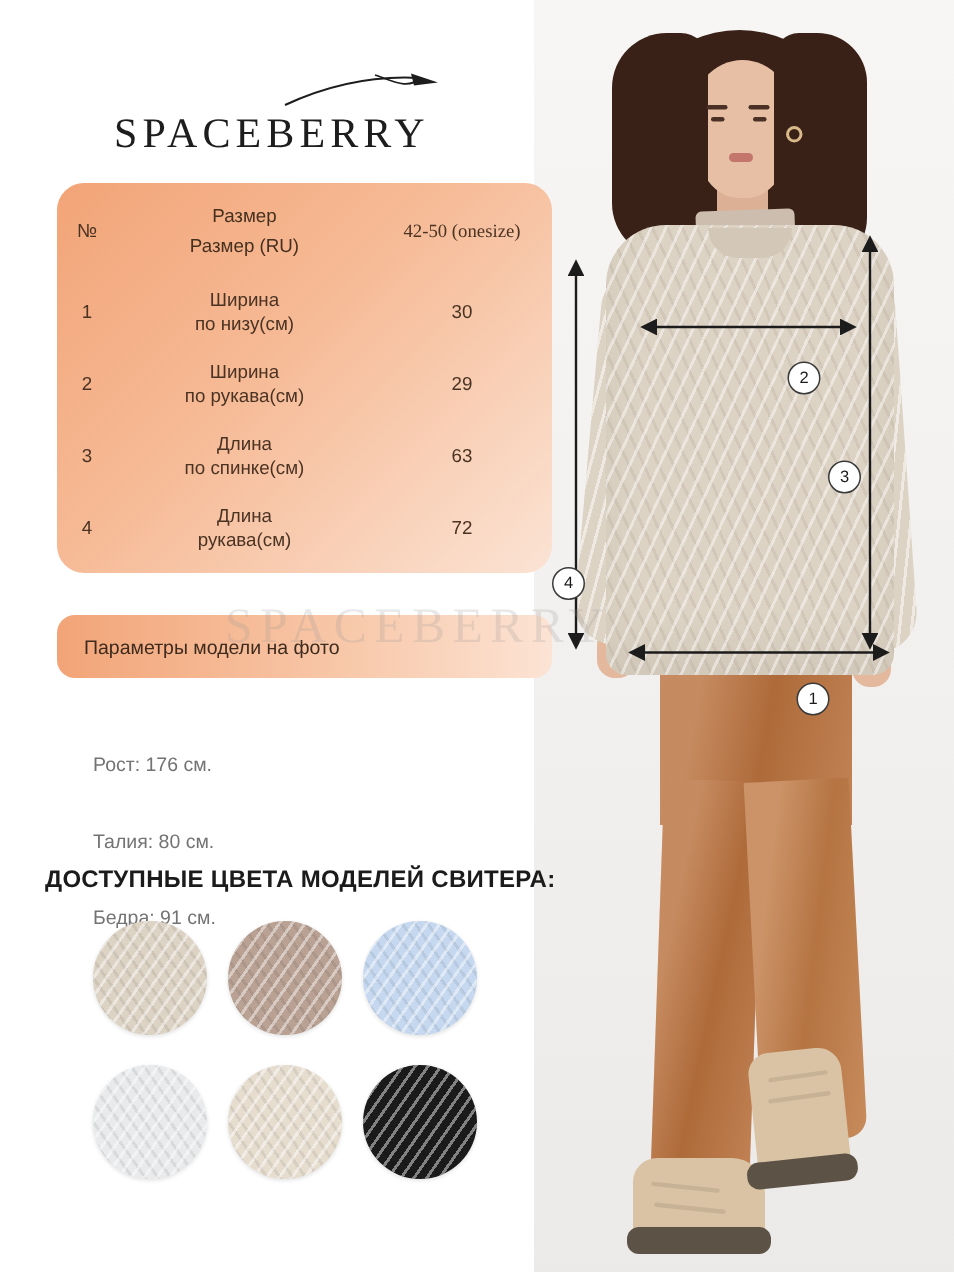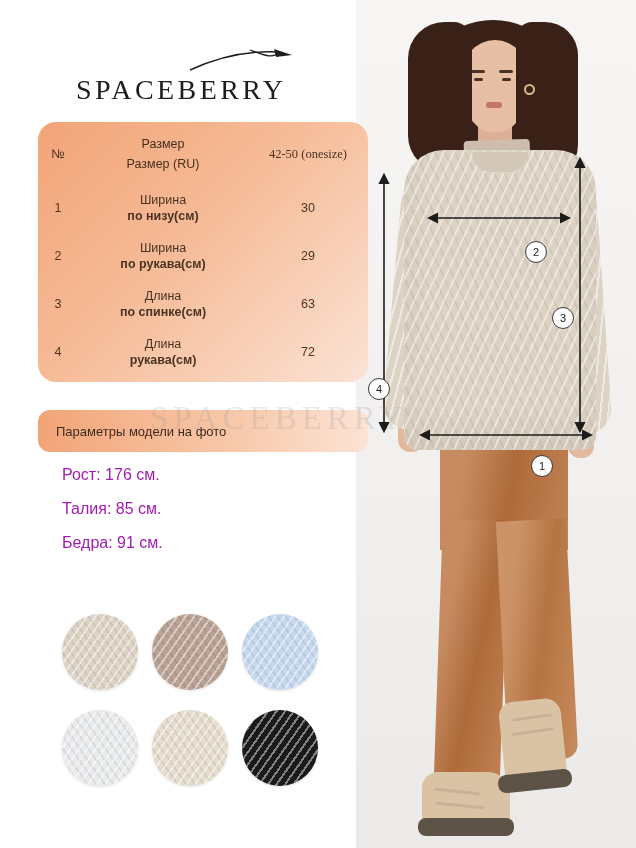"по низу(см)" .rowname .ln2 { font-weight: bold -> none }
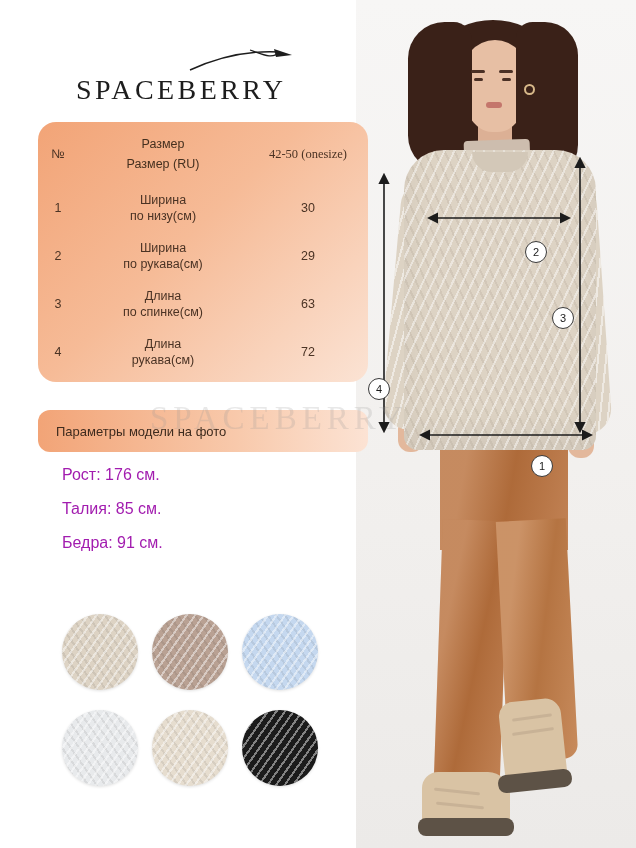"Рост: 176 см." .params div { color: #a21caf -> #737373; font-size: 16px -> 13px; margin-top: none -> 36px }
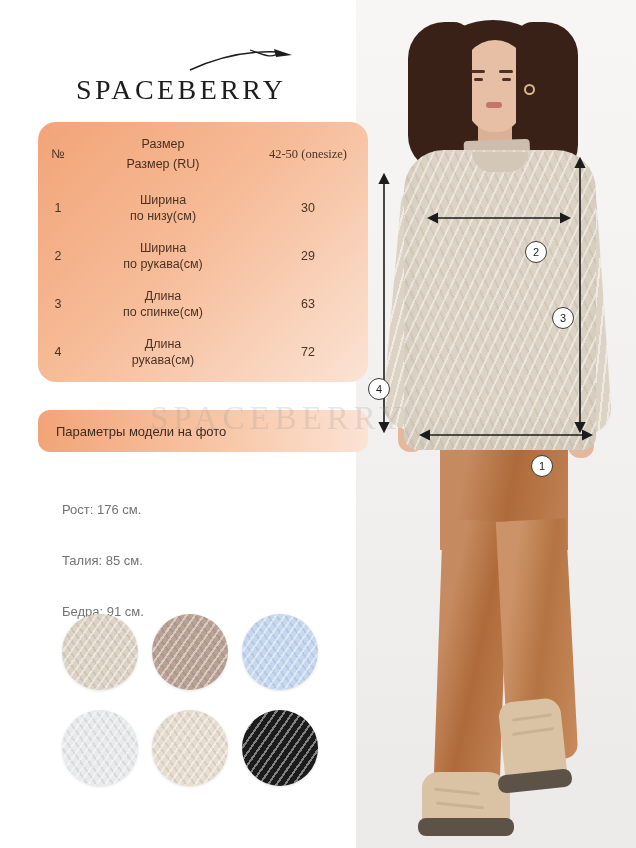"Талия: 85 см." div { text: 85 -> 80 }
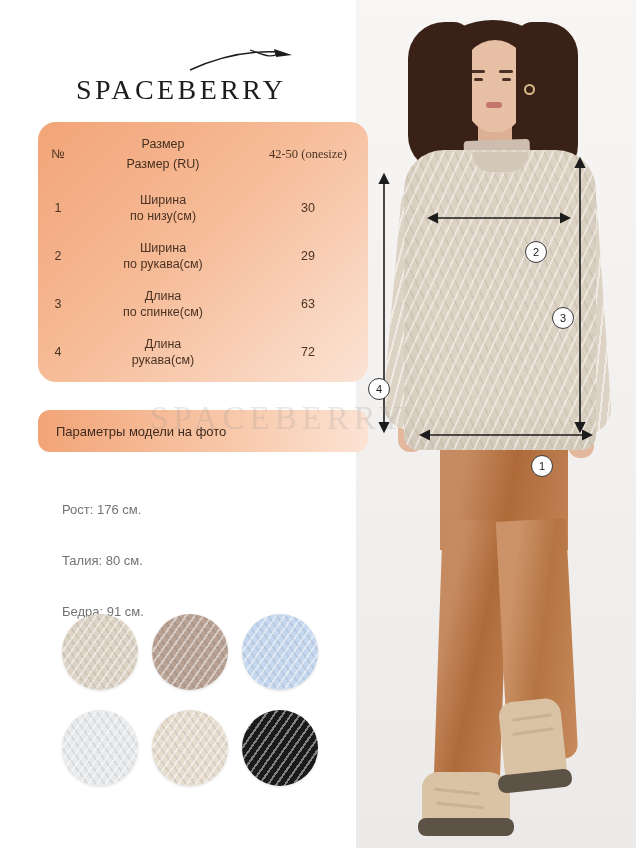"ДОСТУПНЫЕ ЦВЕТА МОДЕЛЕЙ СВИТЕРА:" div.colors-title { html: none -> <div>ДОСТУПНЫЕ ЦВЕТА МОДЕЛЕЙ СВИТЕРА:</div> }
